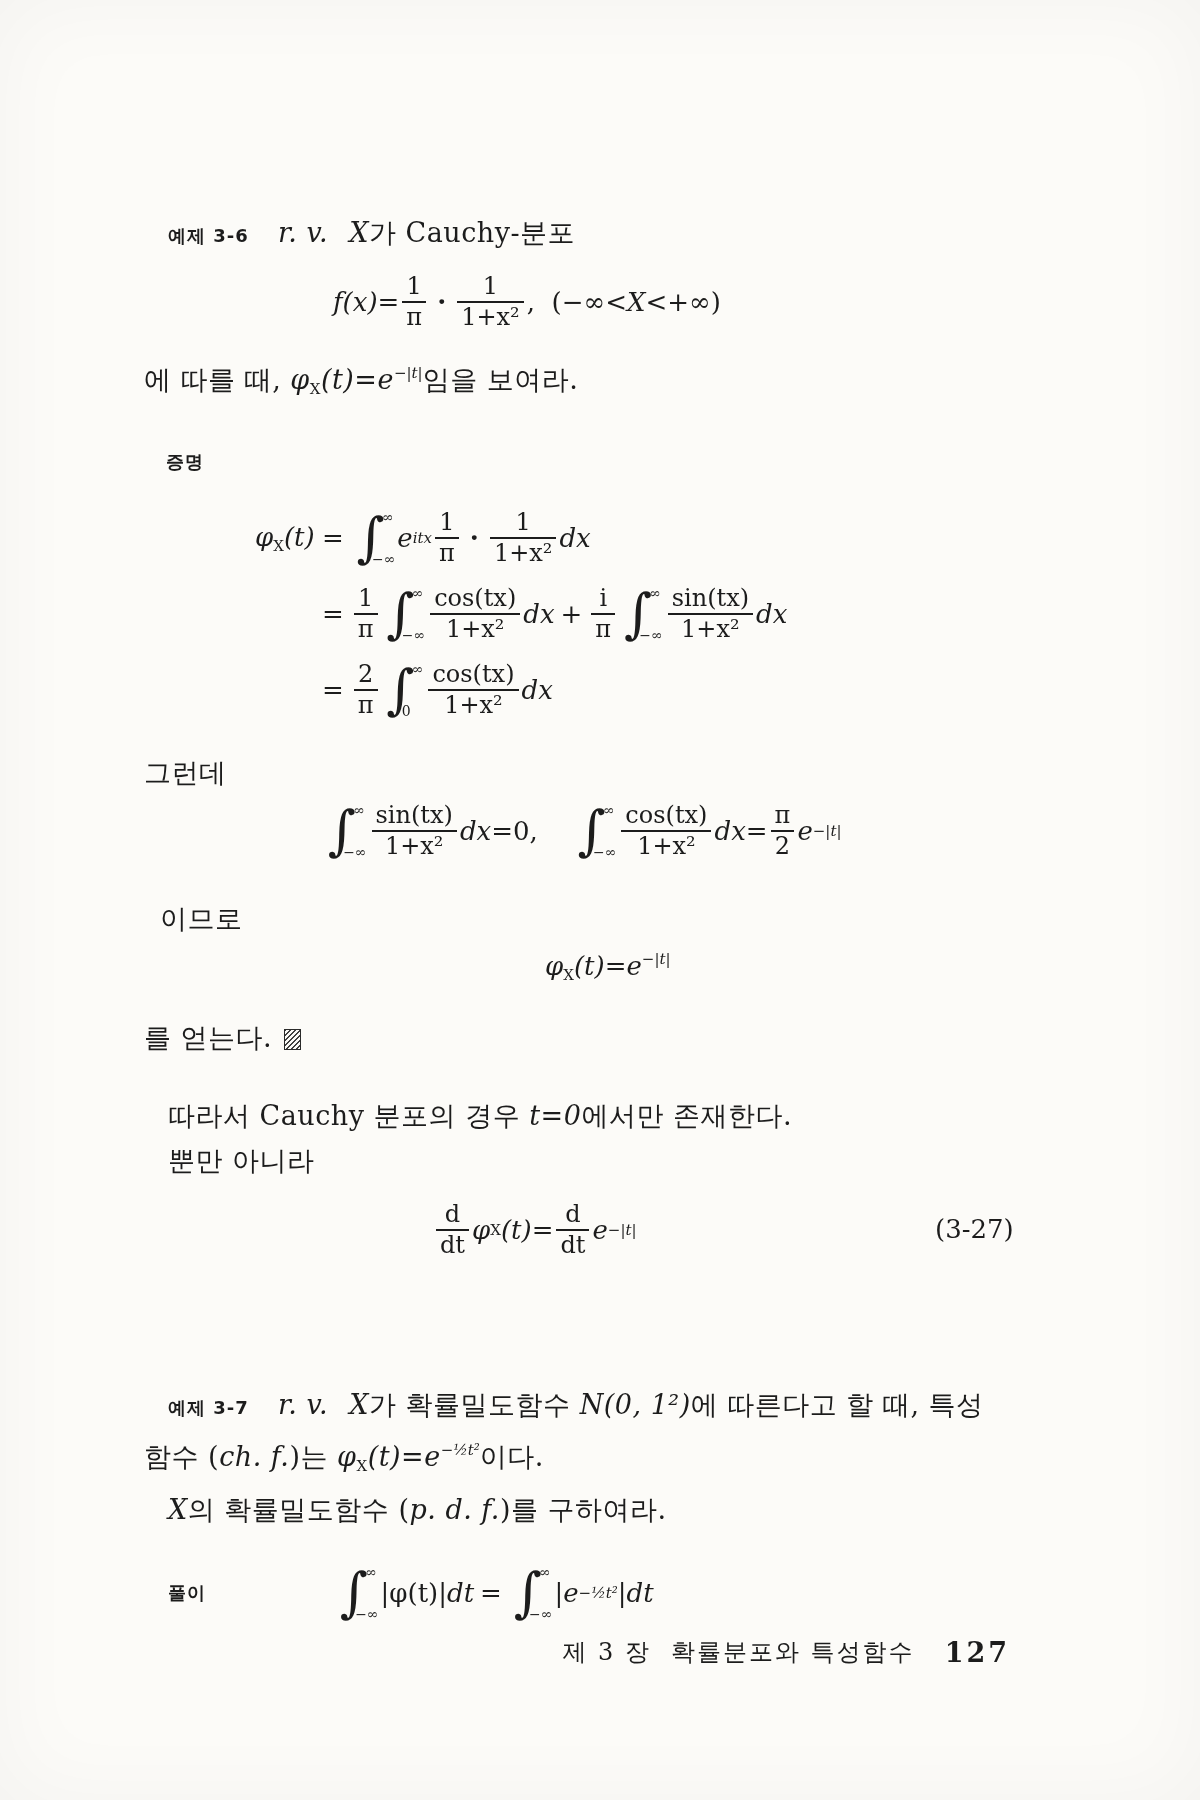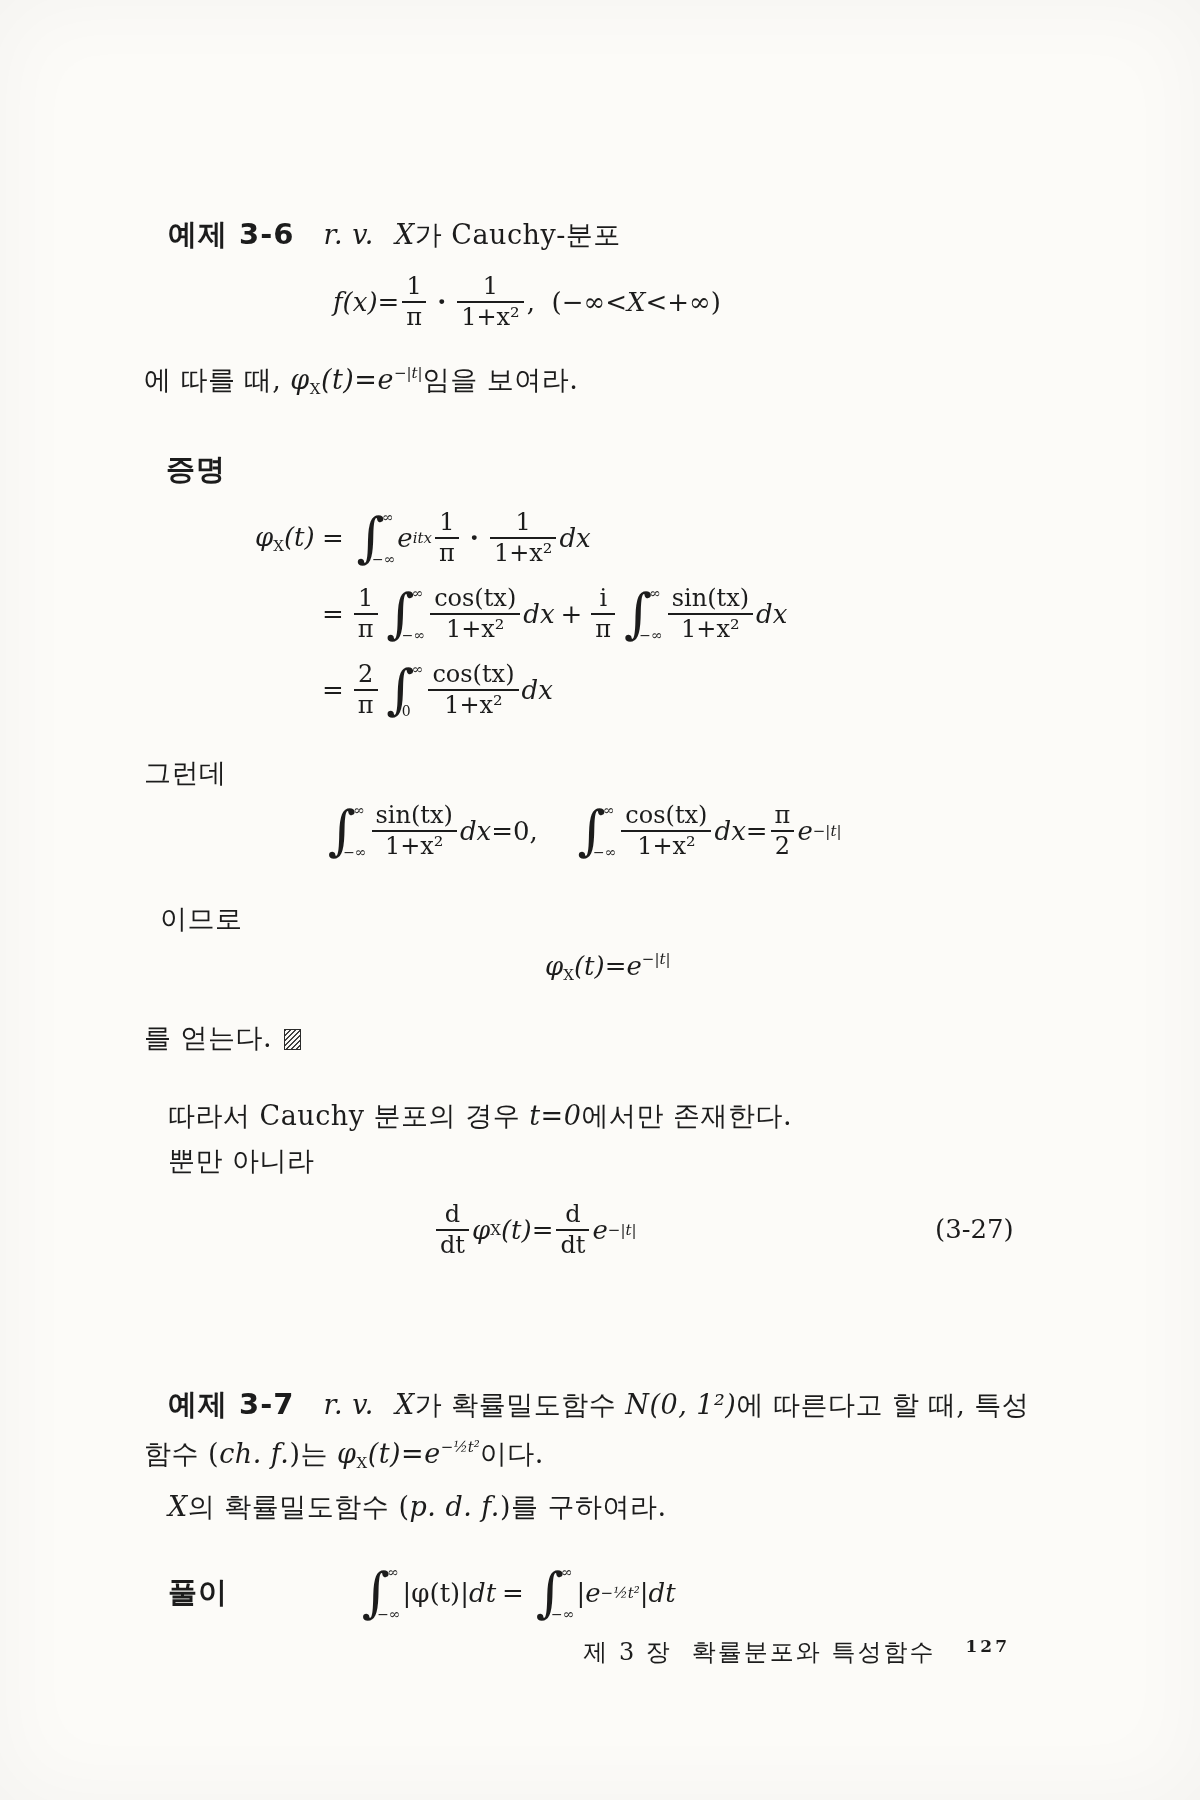"예제 3-6" .label { font-size: 29px -> 18px }
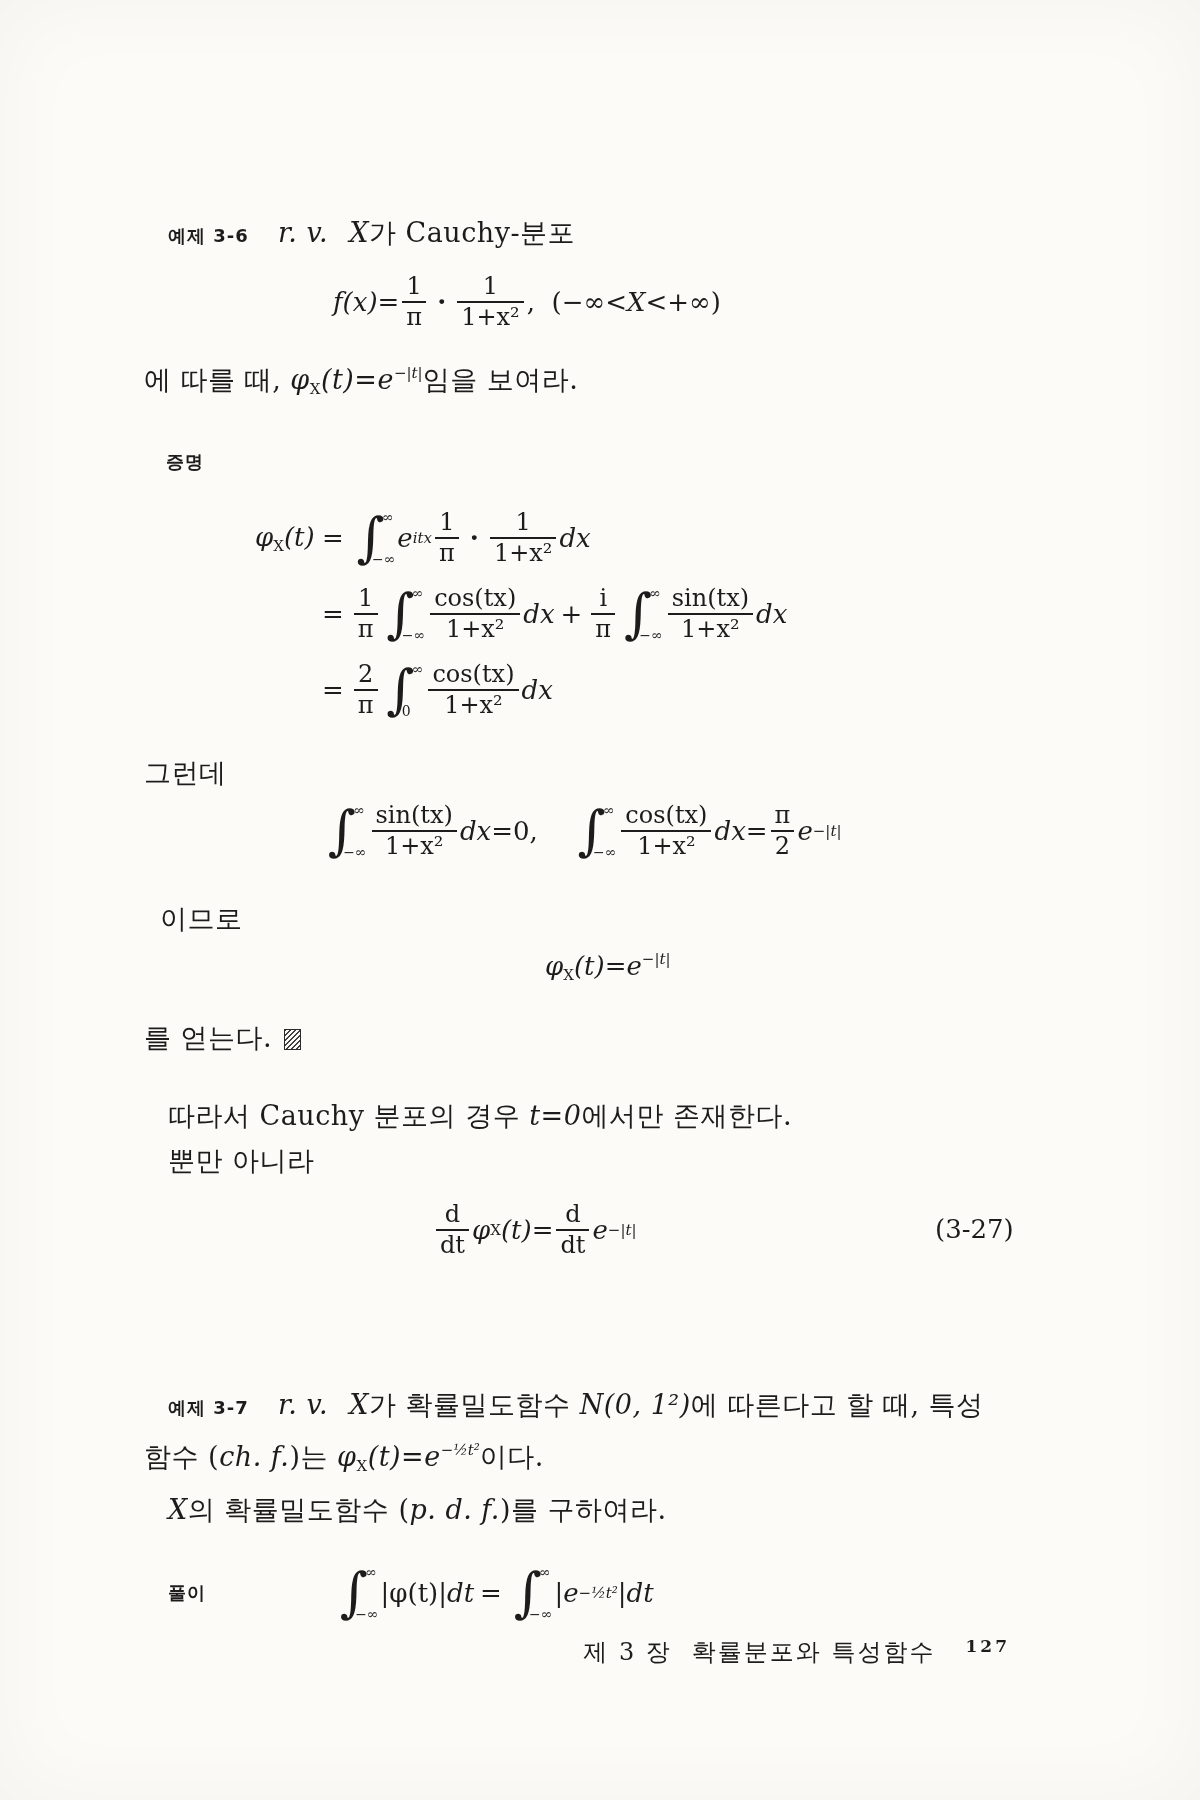"제 3 장" .footer-row { align-items: flex-start -> flex-end }
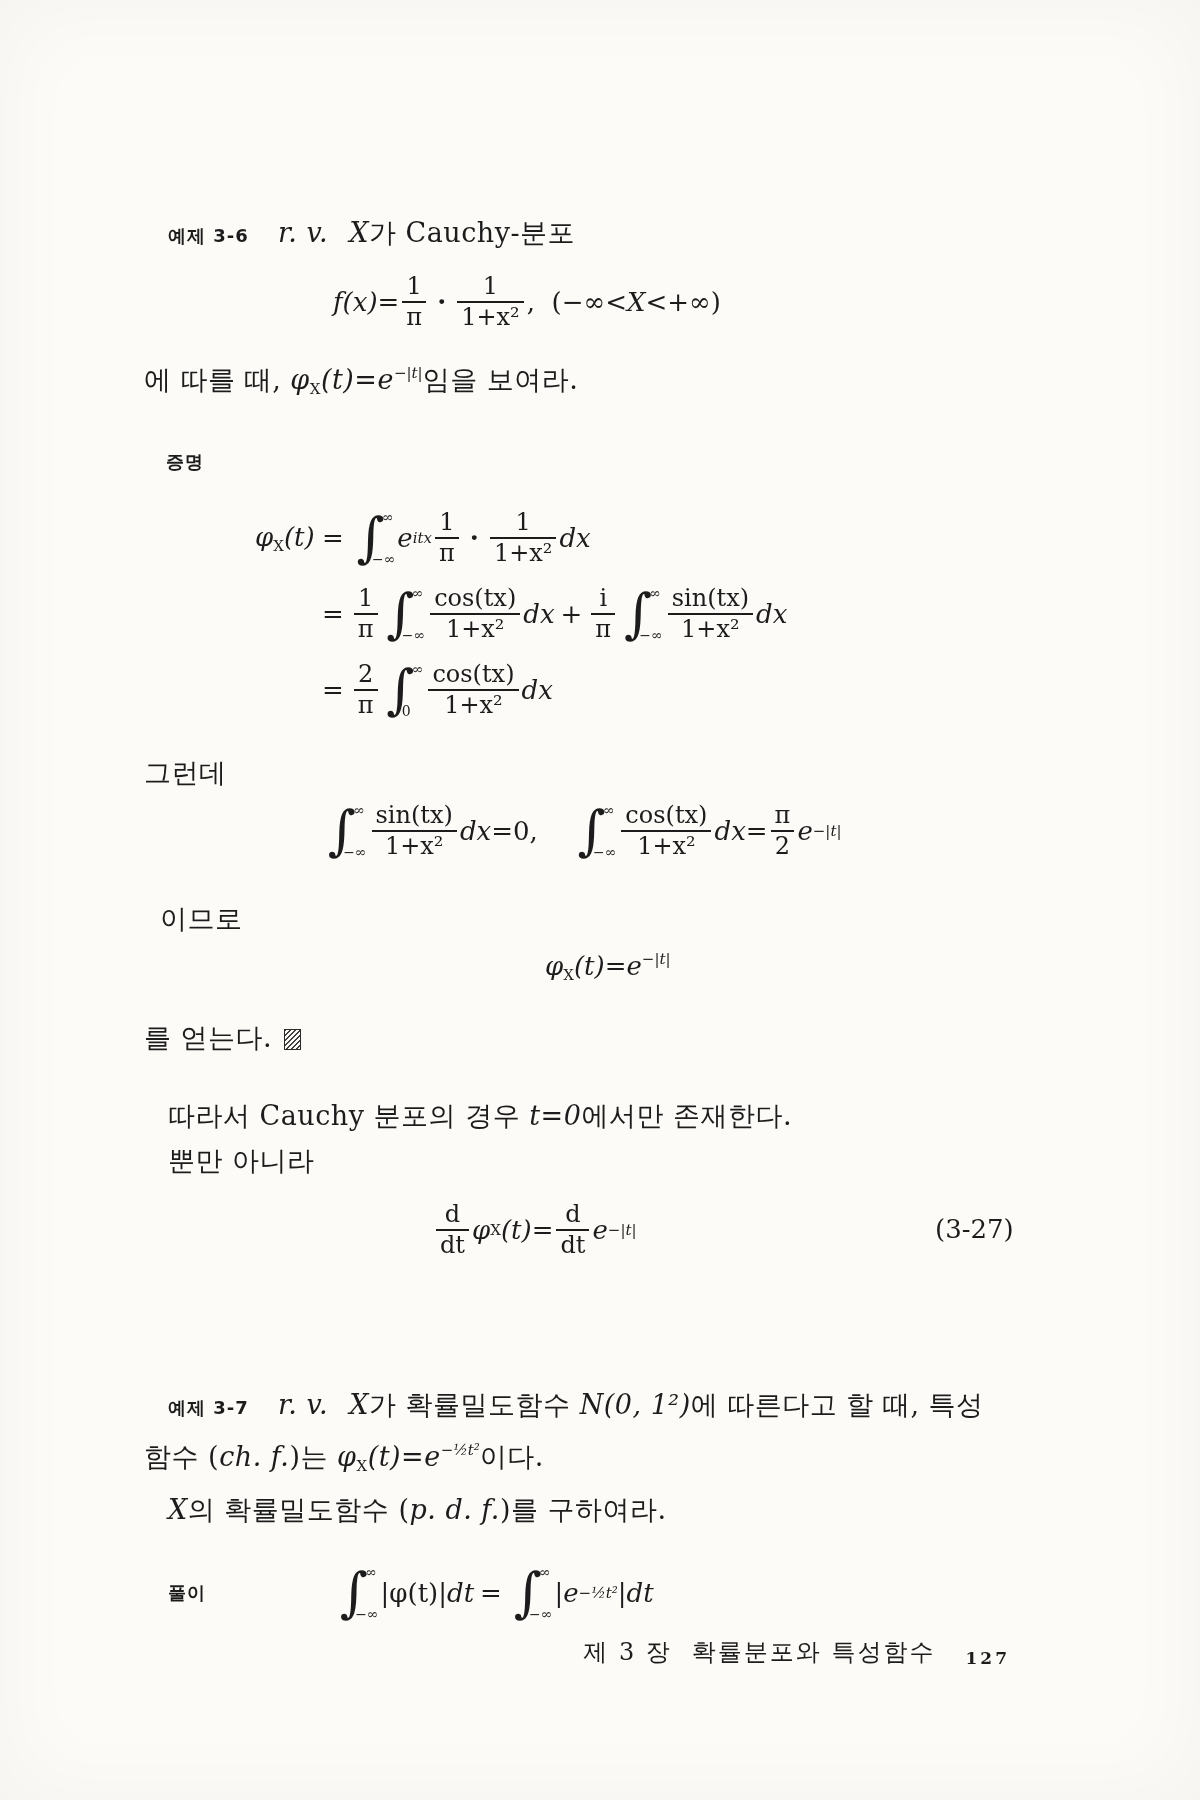"127" .footer-row .pagenum { font-size: 17px -> 27px }
